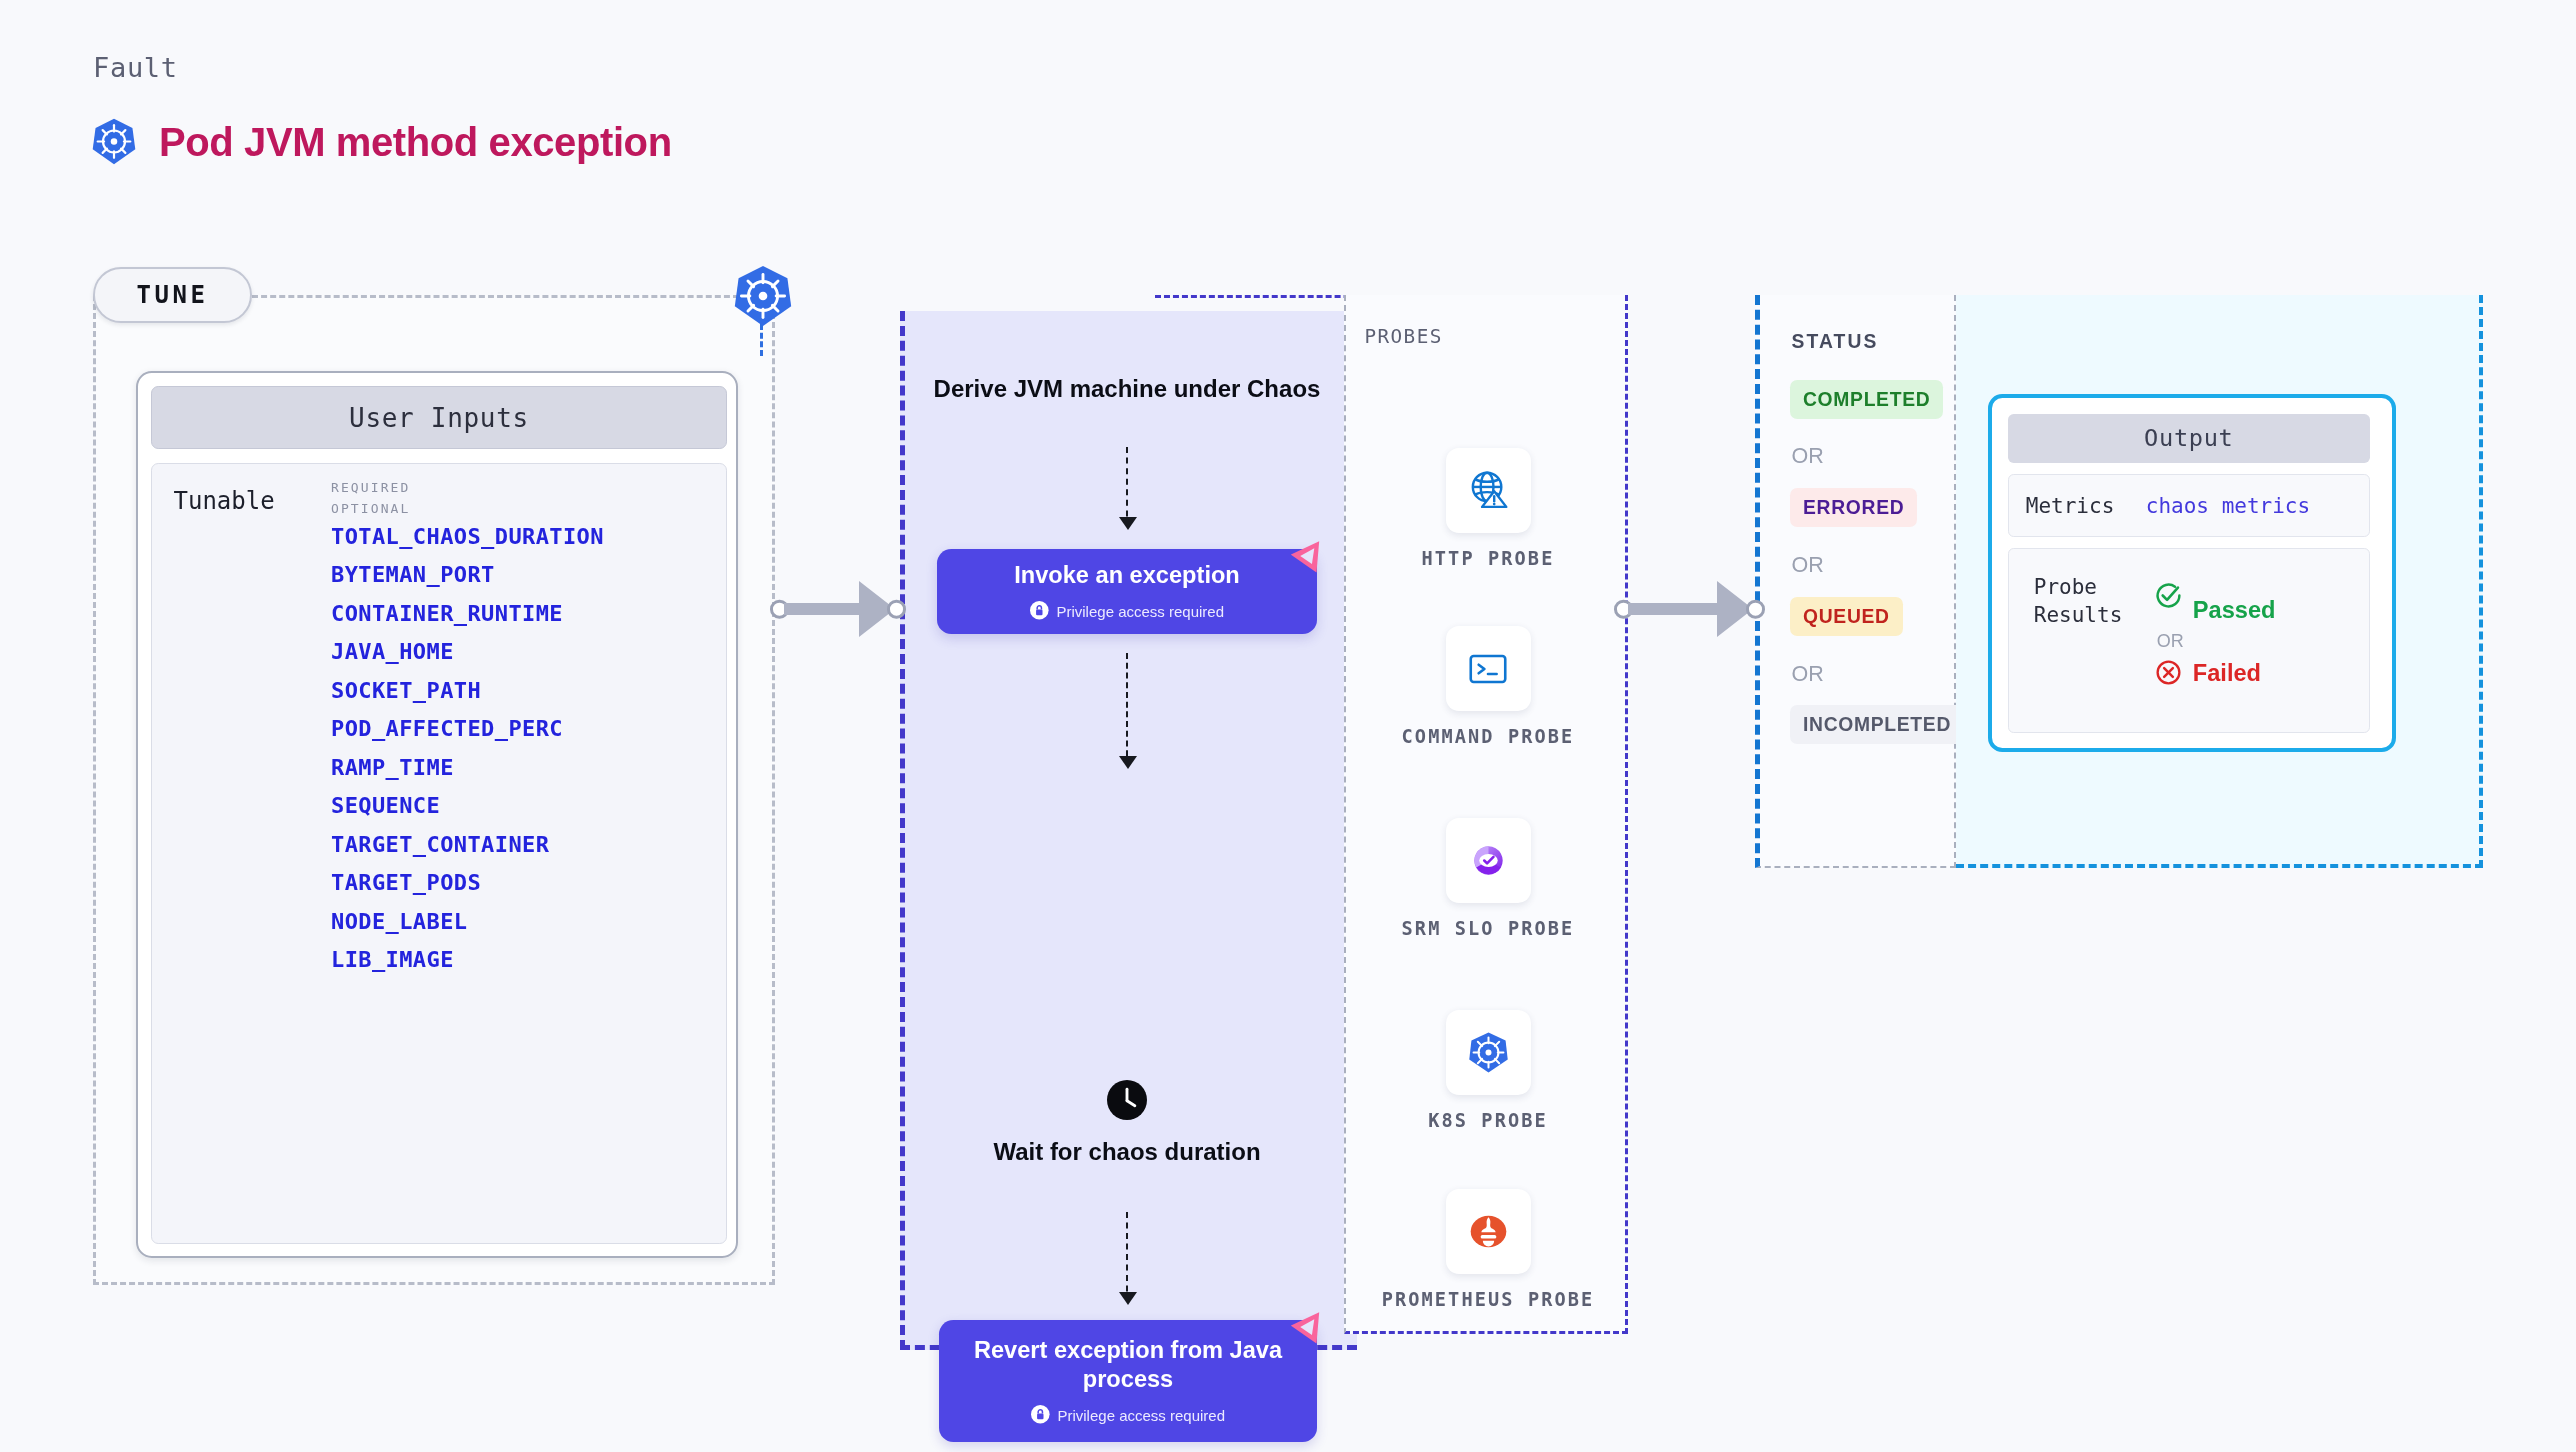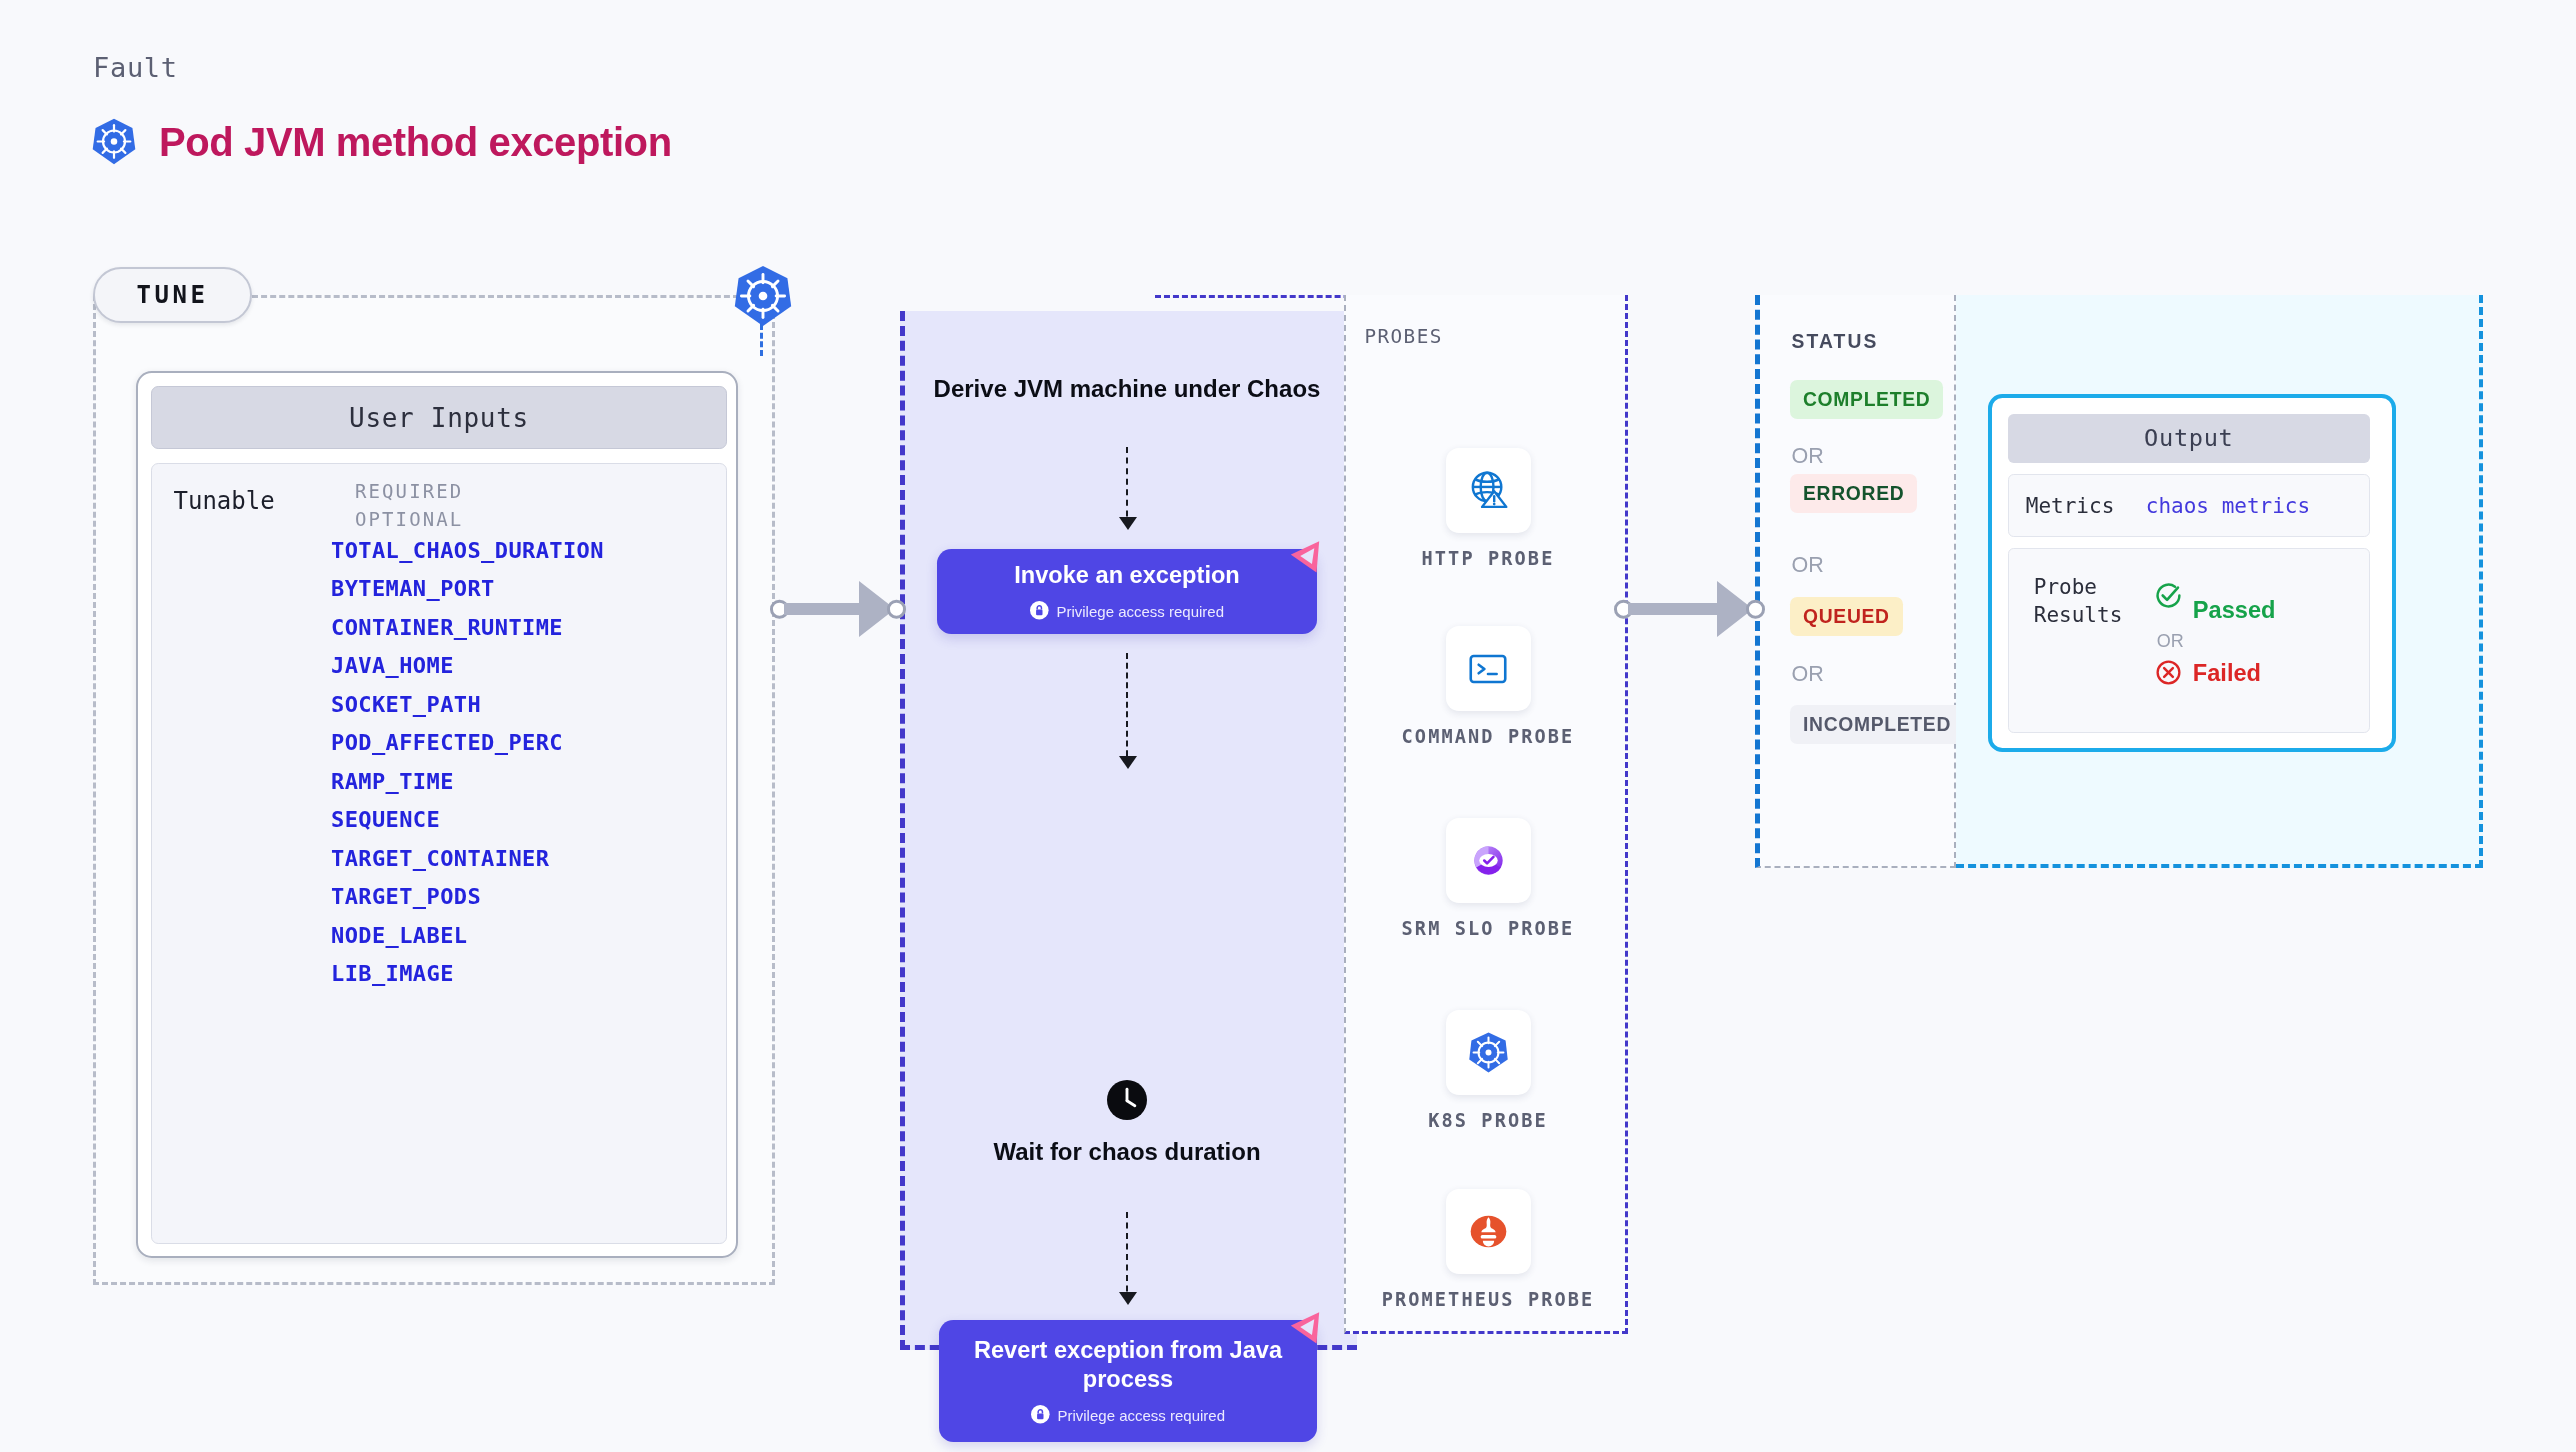"REQUIRED" .group-title { font-size: 19px -> 13px; margin-left: 24px -> none }
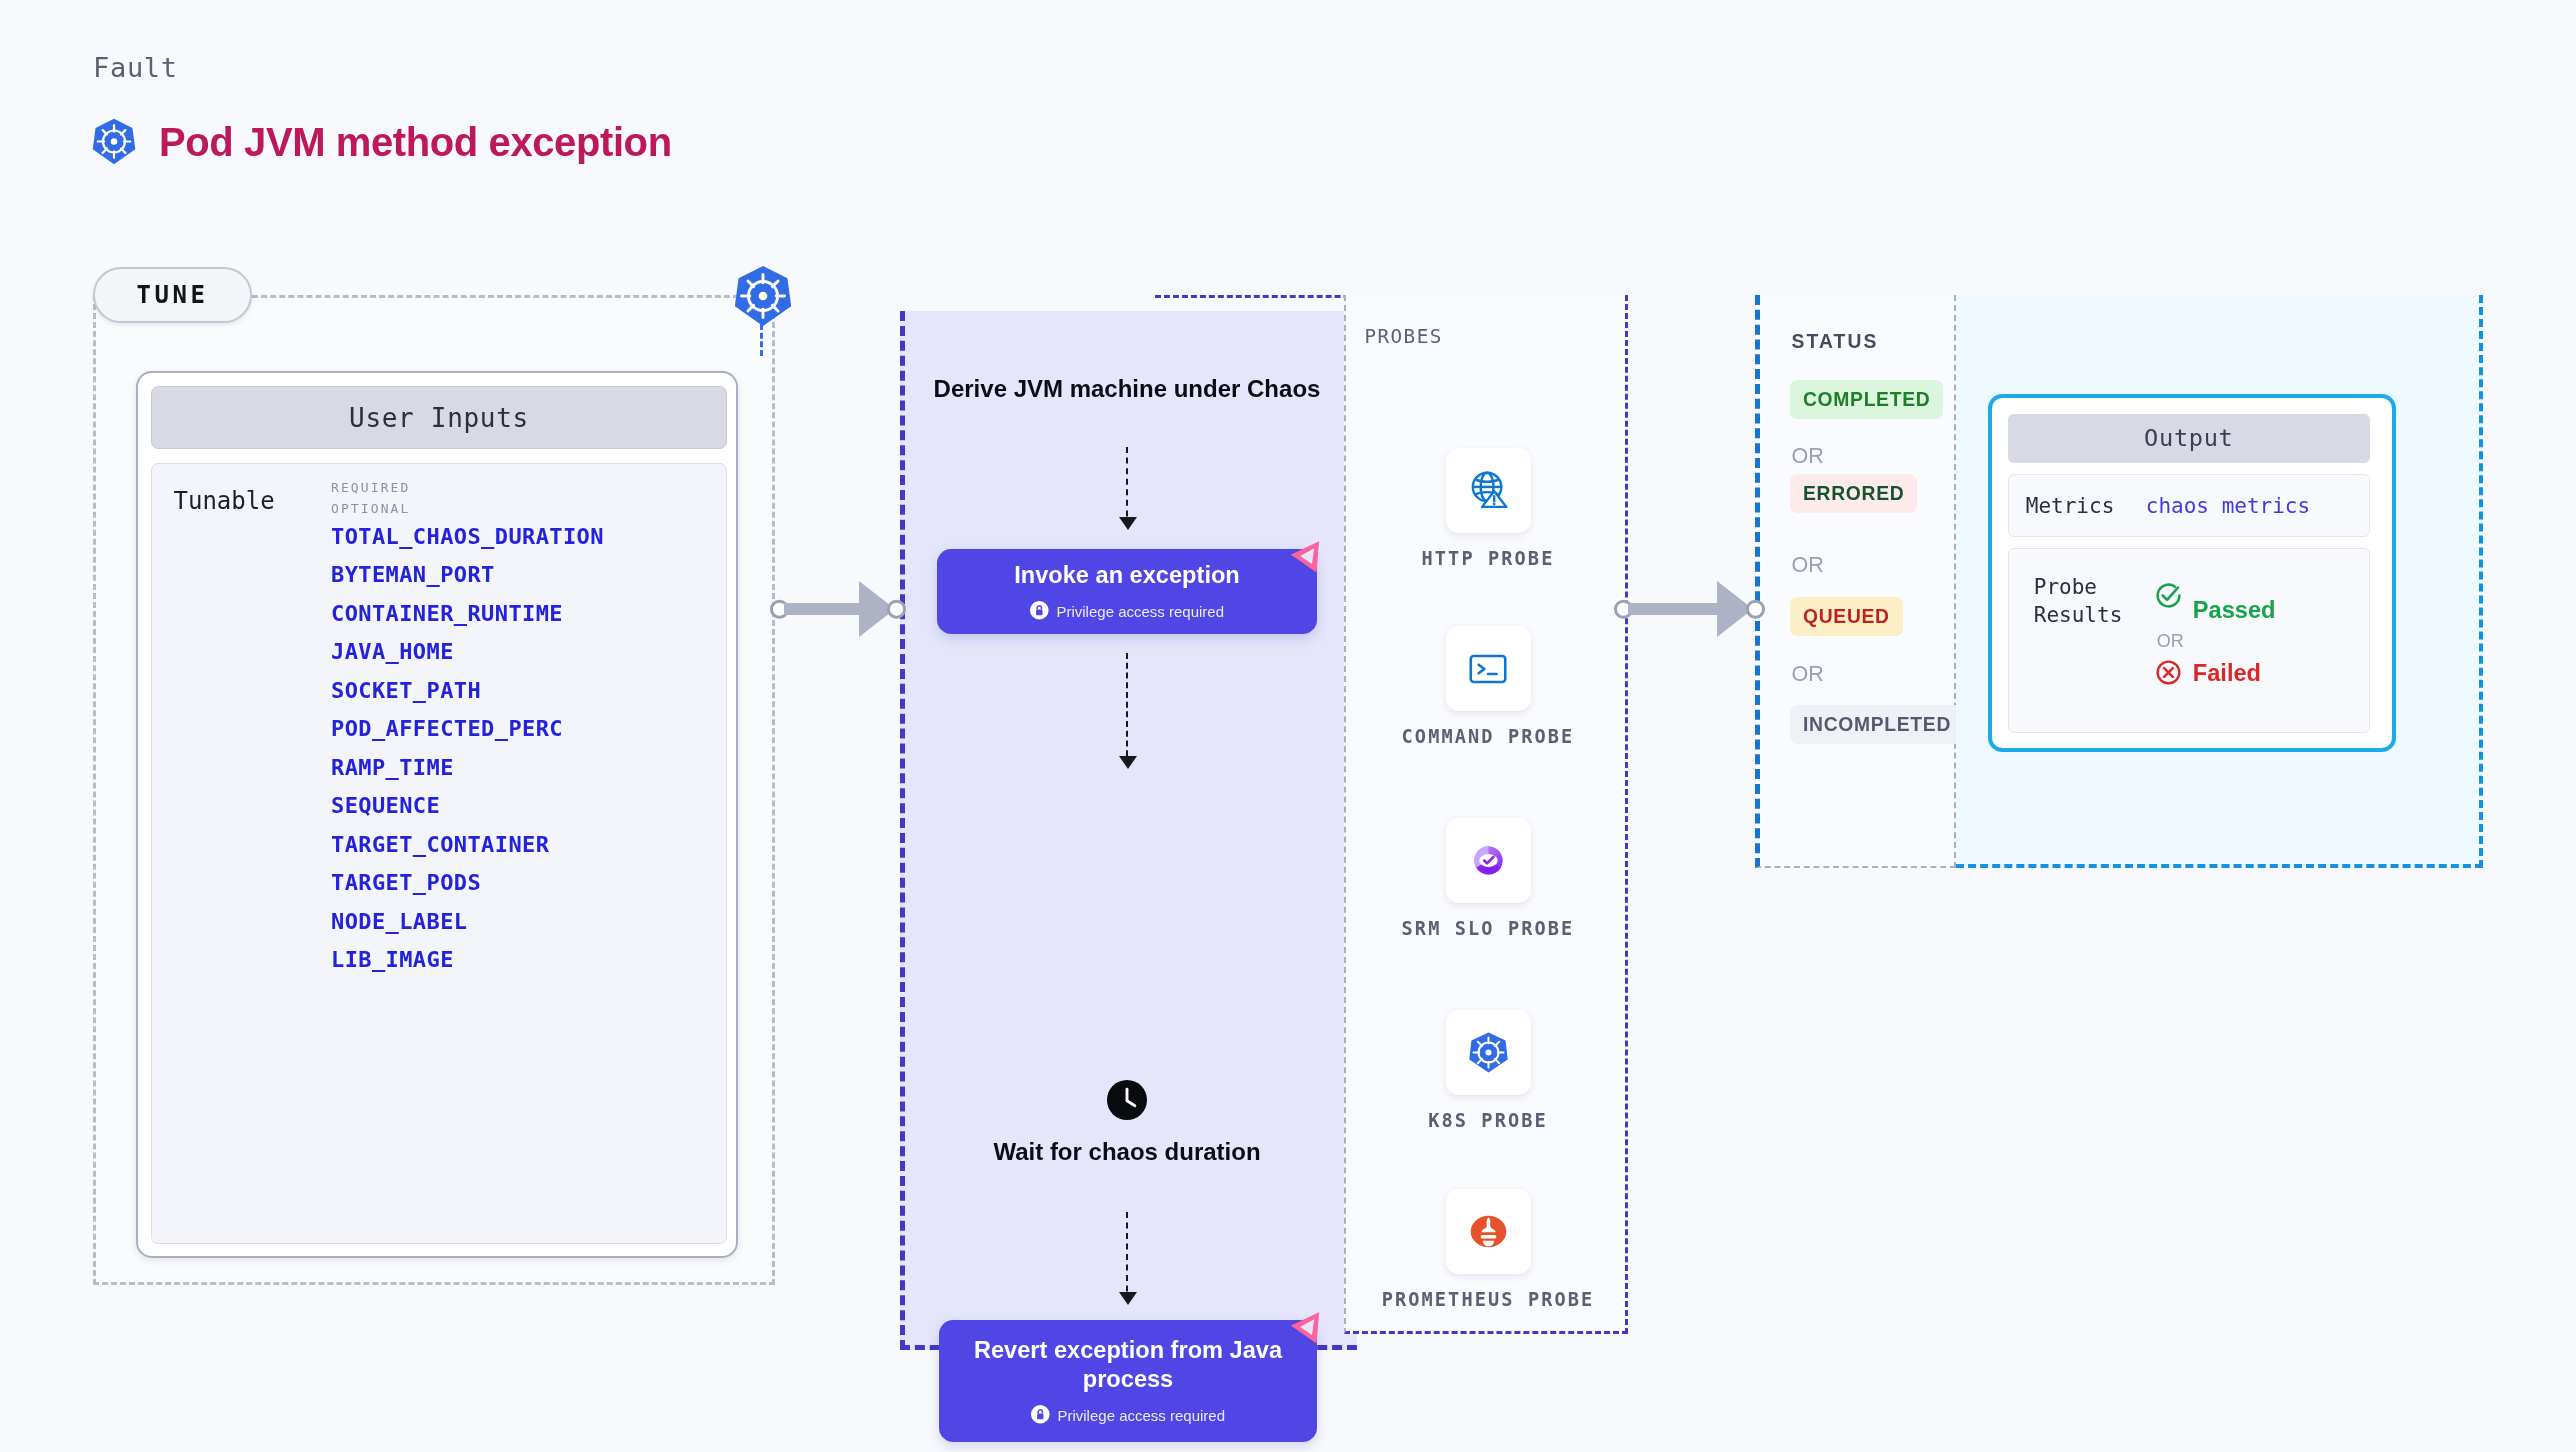"ERRORED" div.status-badge { color: #14532d -> #4c1d95; top: 179px -> 193px }
